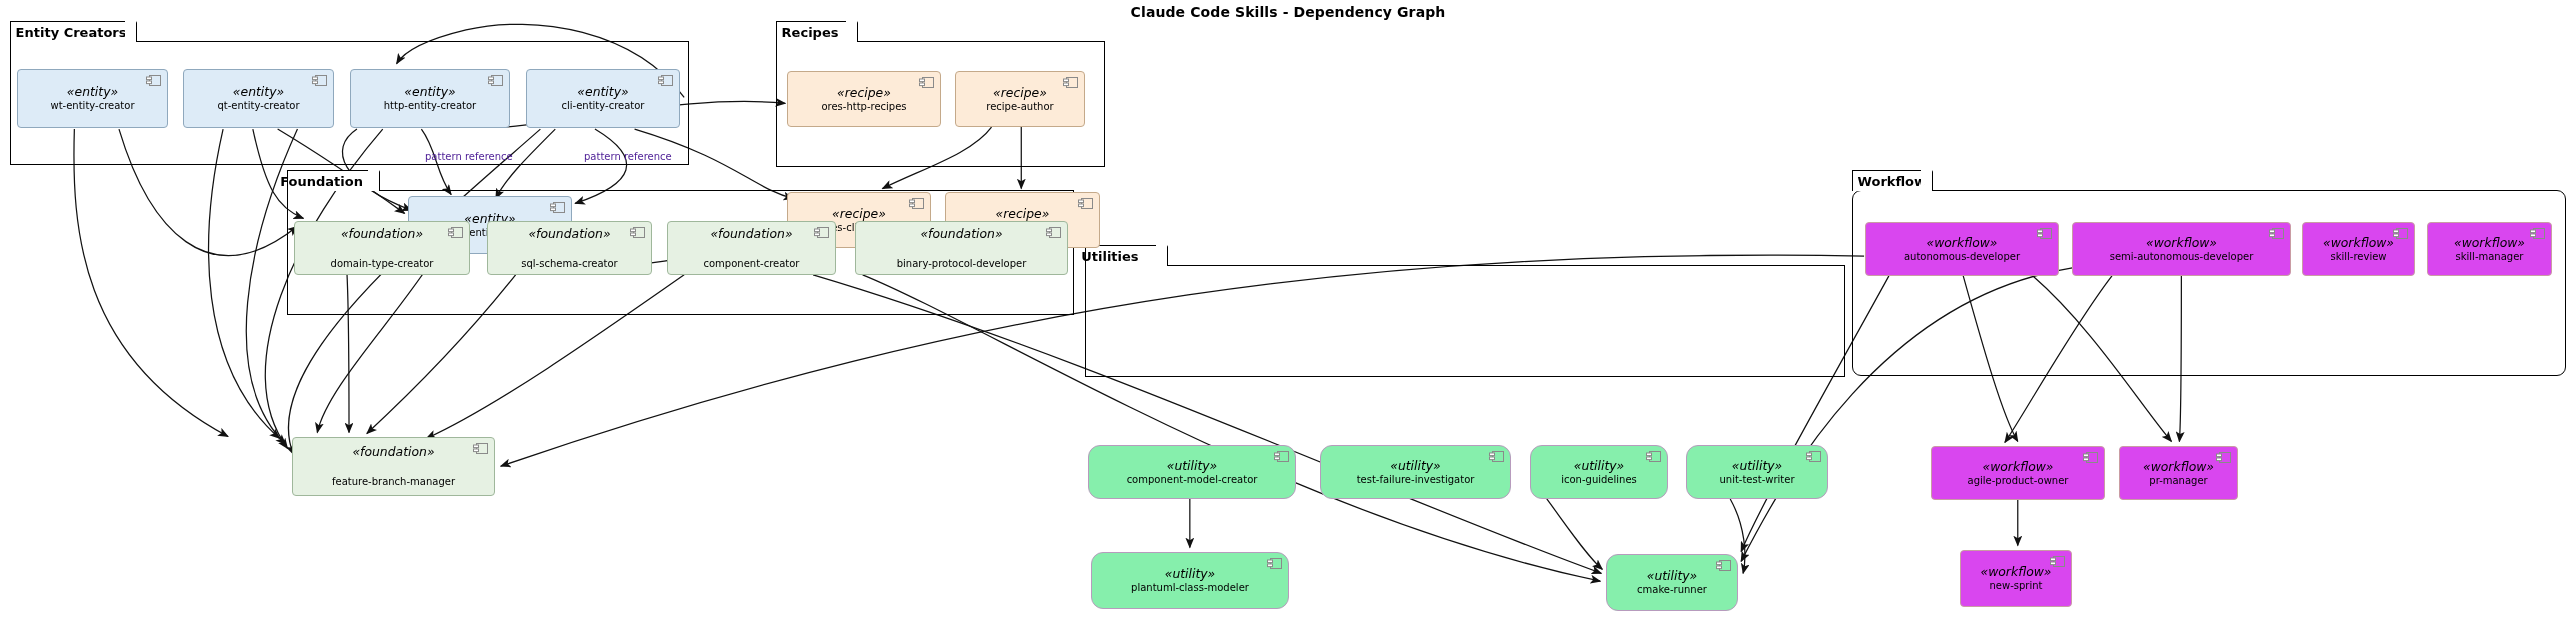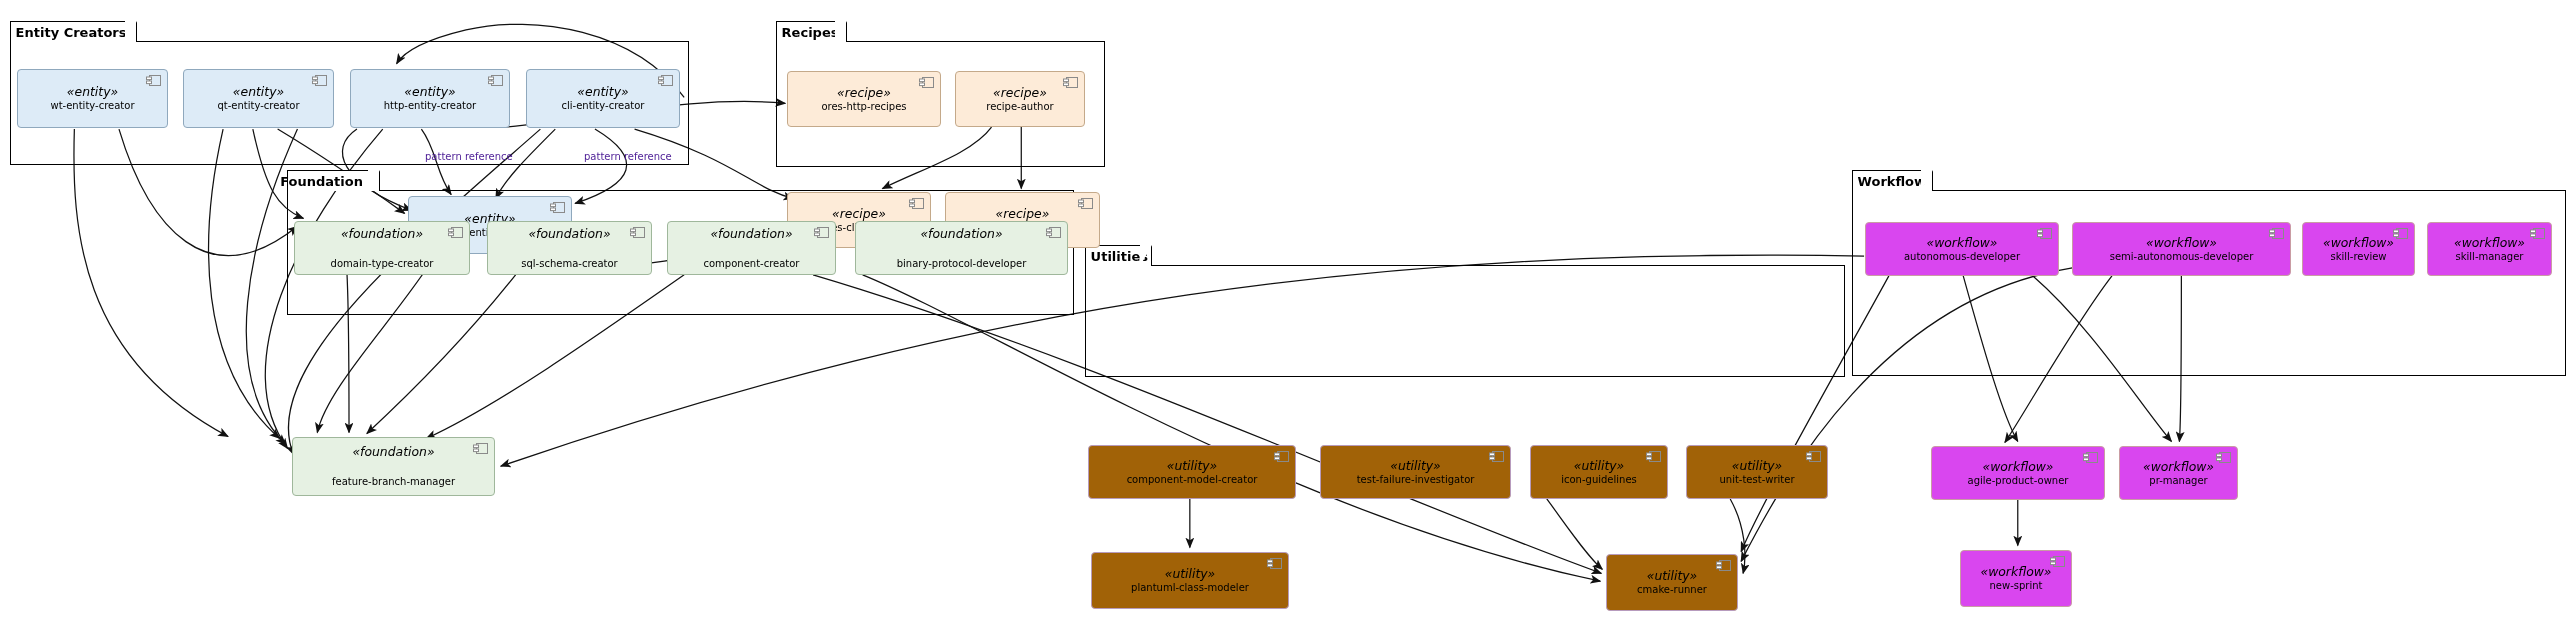"Claude Code Skills - Dependency" div { html: none -> <div>Claude Code Skills - Dependency Graph</div> }
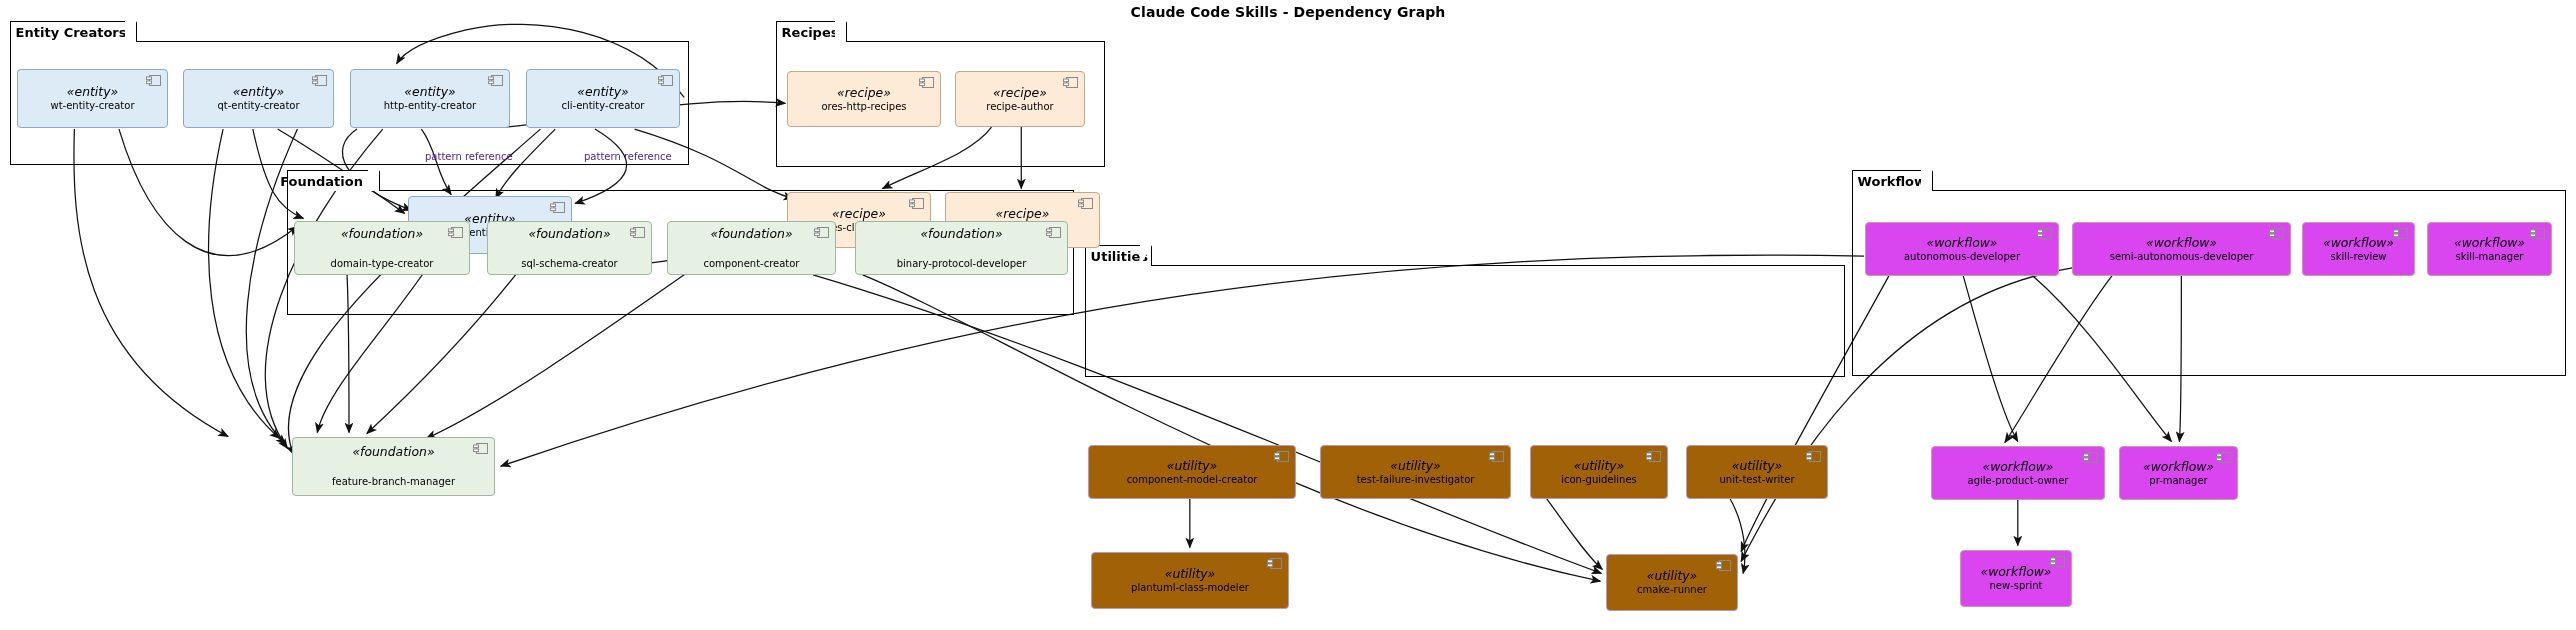"Recipes" div.package-tab { width: 71px -> 82px }
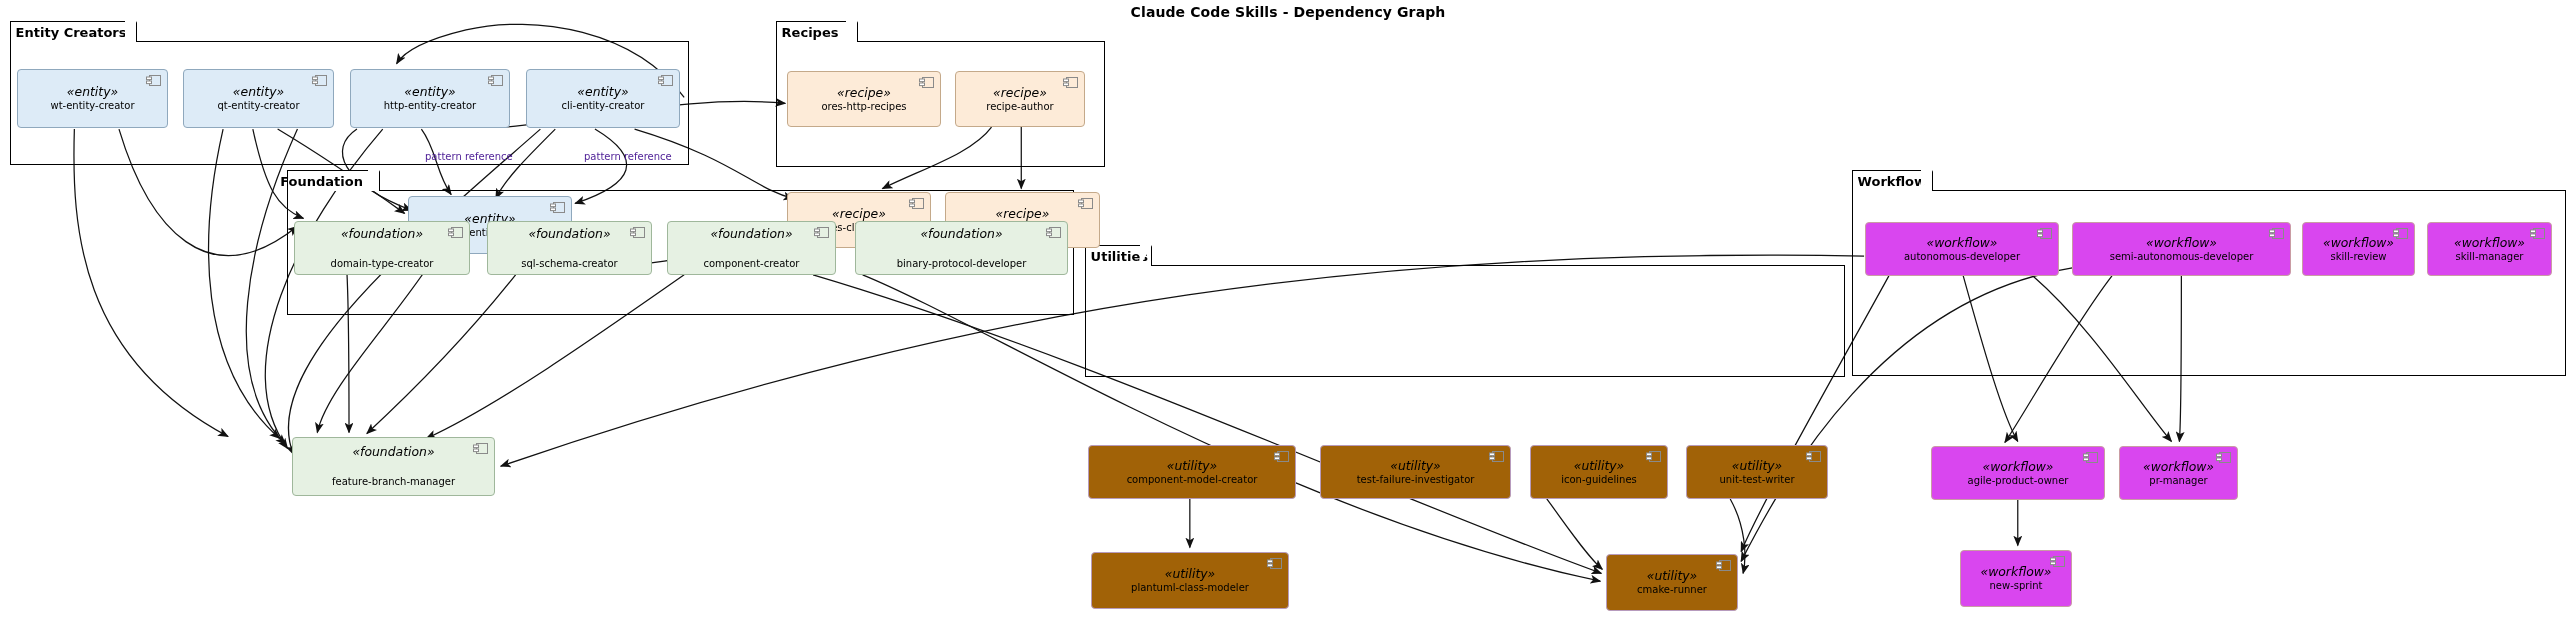"Workflow" div.package { border-radius: none -> 9px }
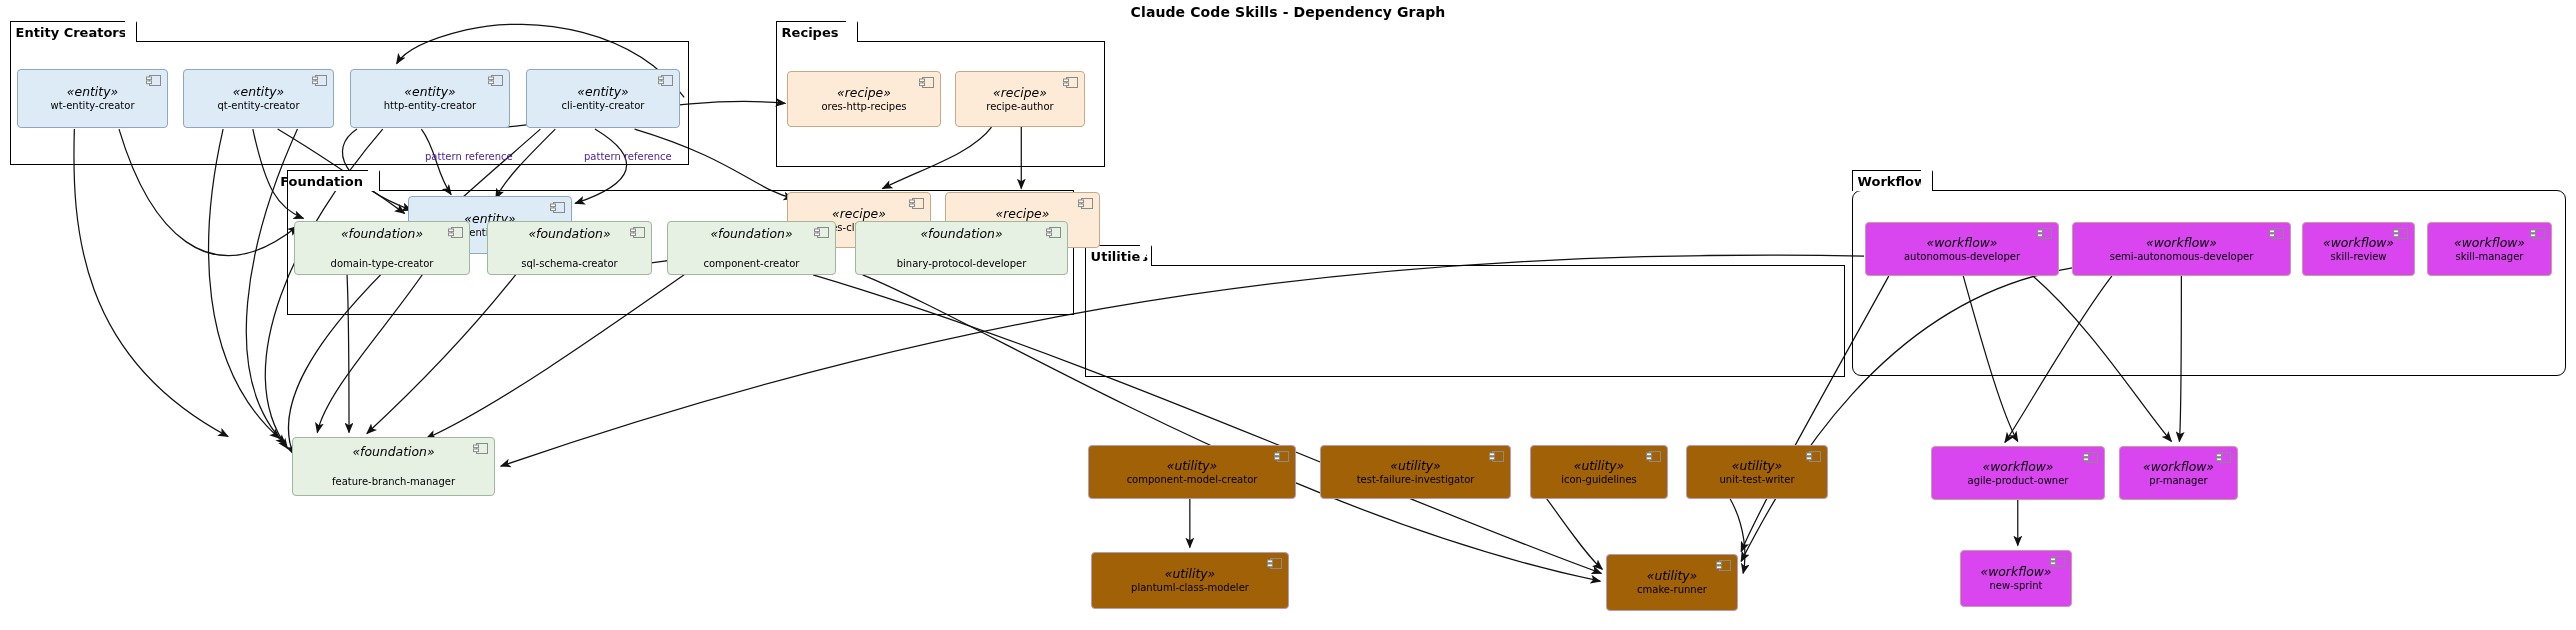"Utilities" div.package-tab { justify-content: none -> flex-end; width: 67px -> 83px }
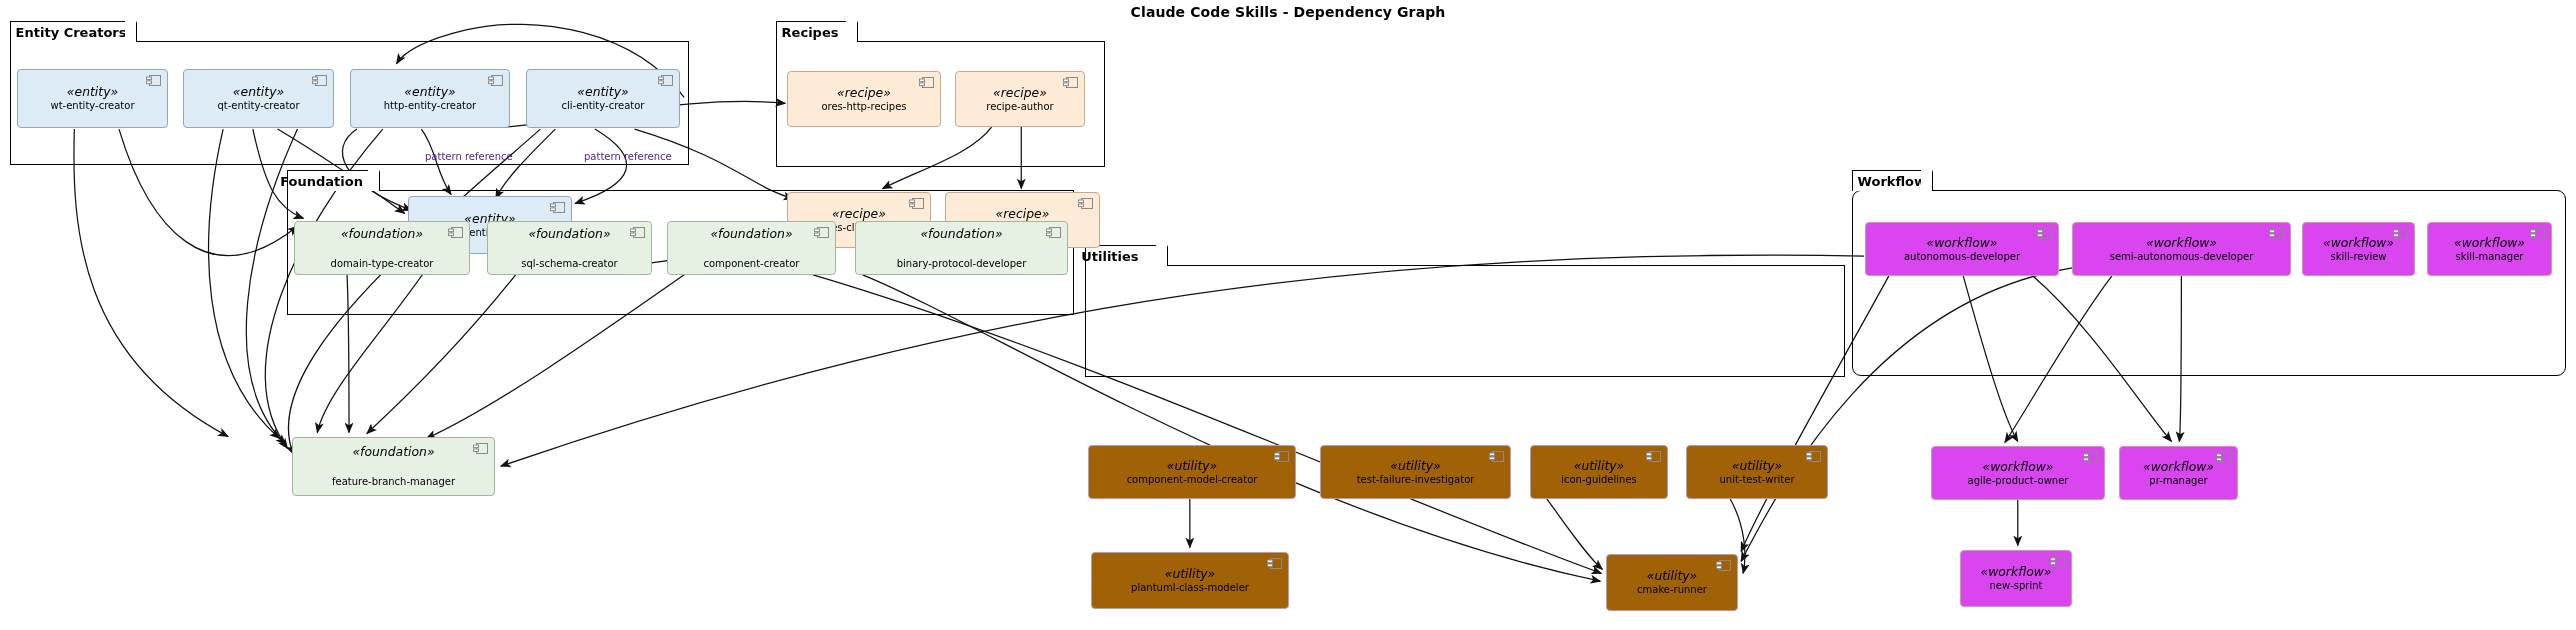"«utility»" .t-utility { background: #a16207 -> #86efac; border-radius: none -> 12px }
